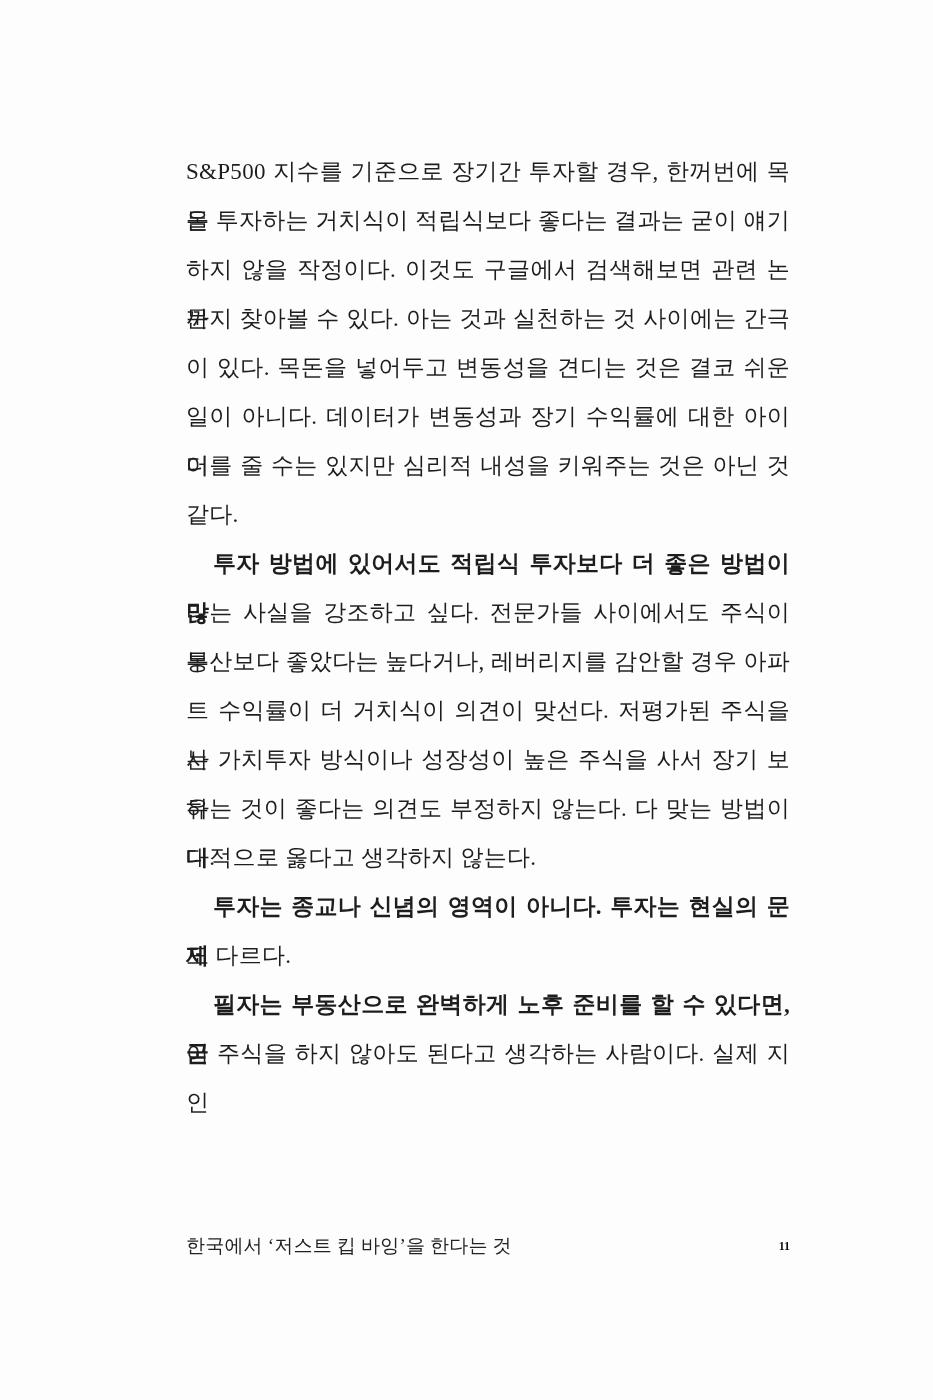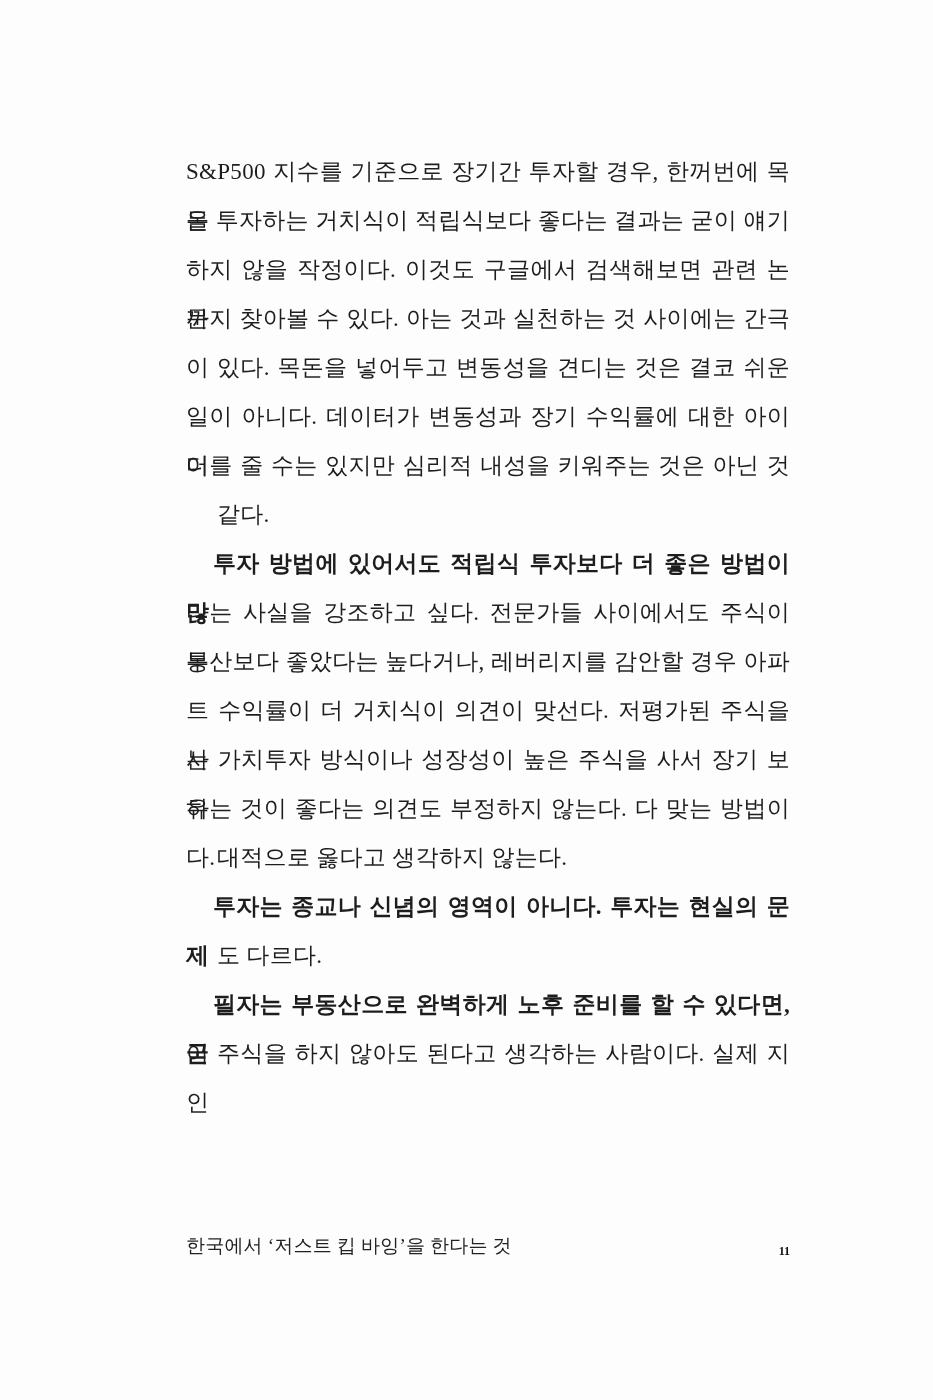"같다." .line.pl { margin-left: 31px -> none }
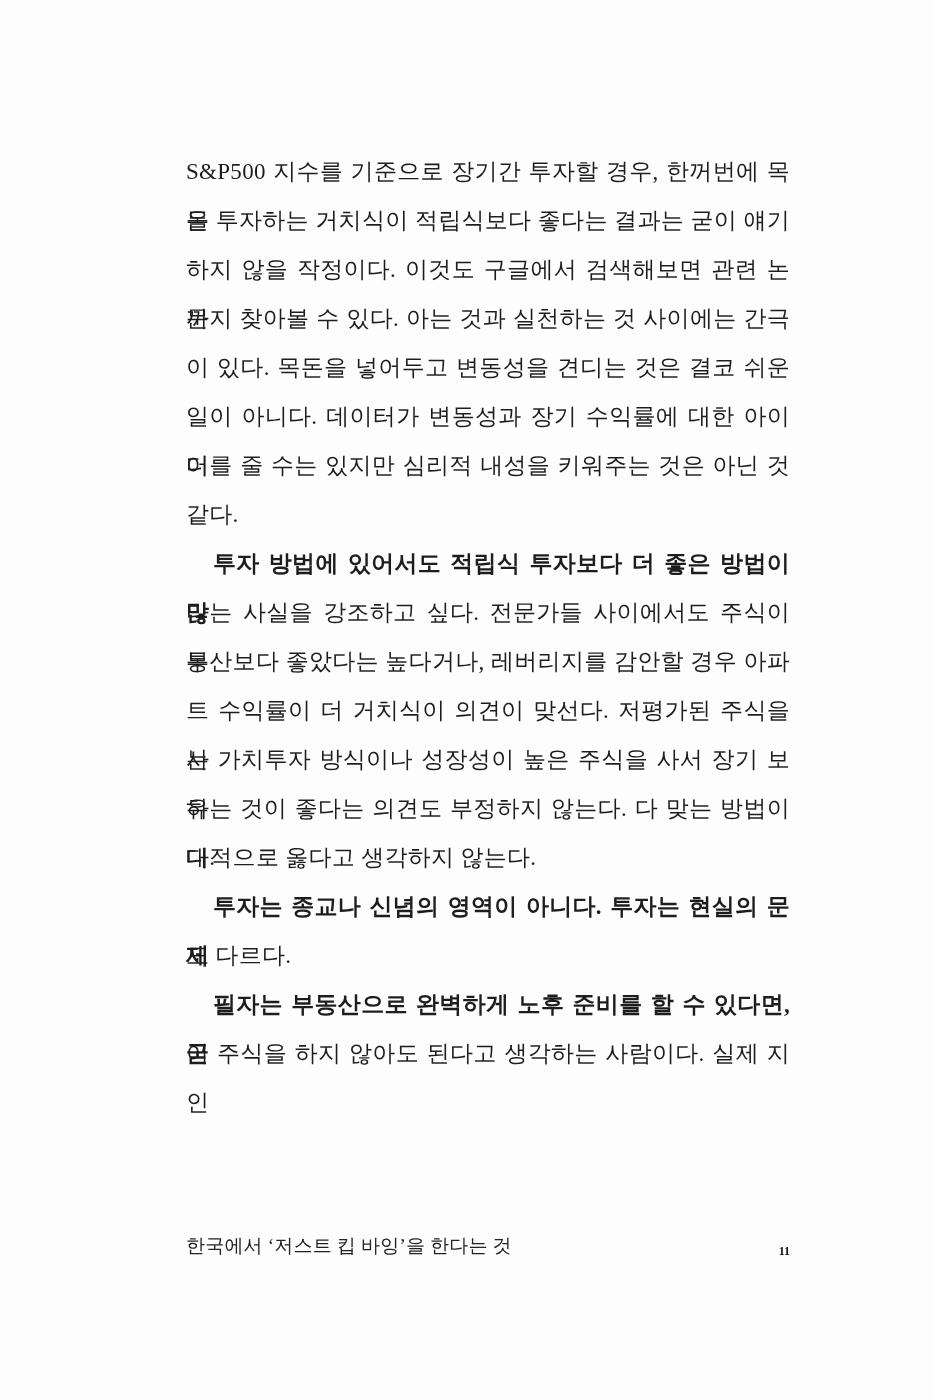"한국에서 ‘저스트 킵 바잉’을 한다는" .footer { align-items: flex-end -> center }
